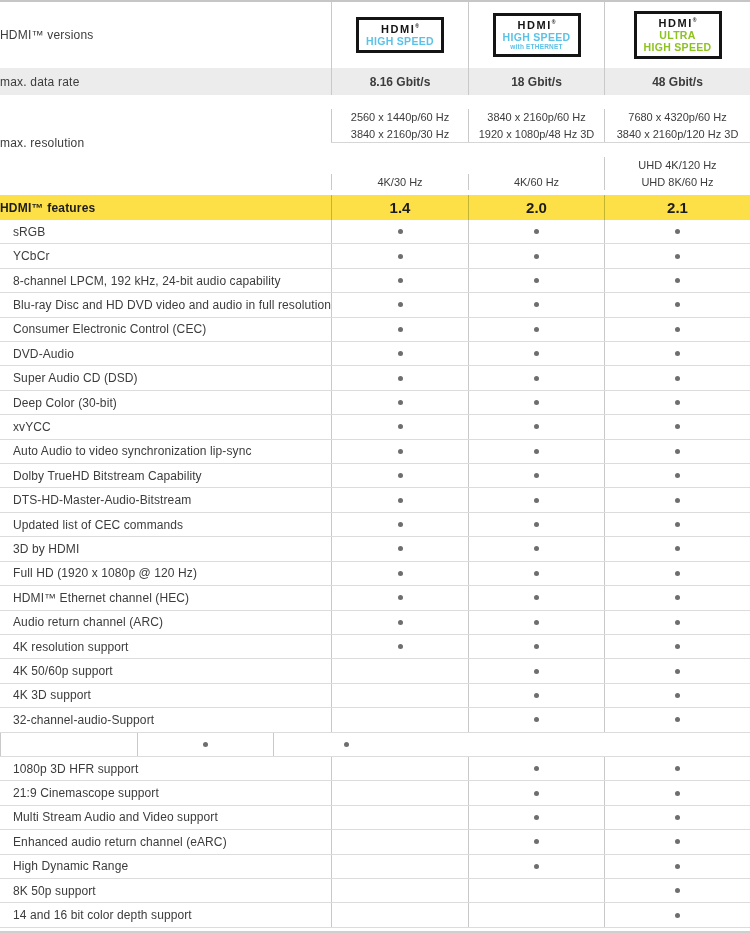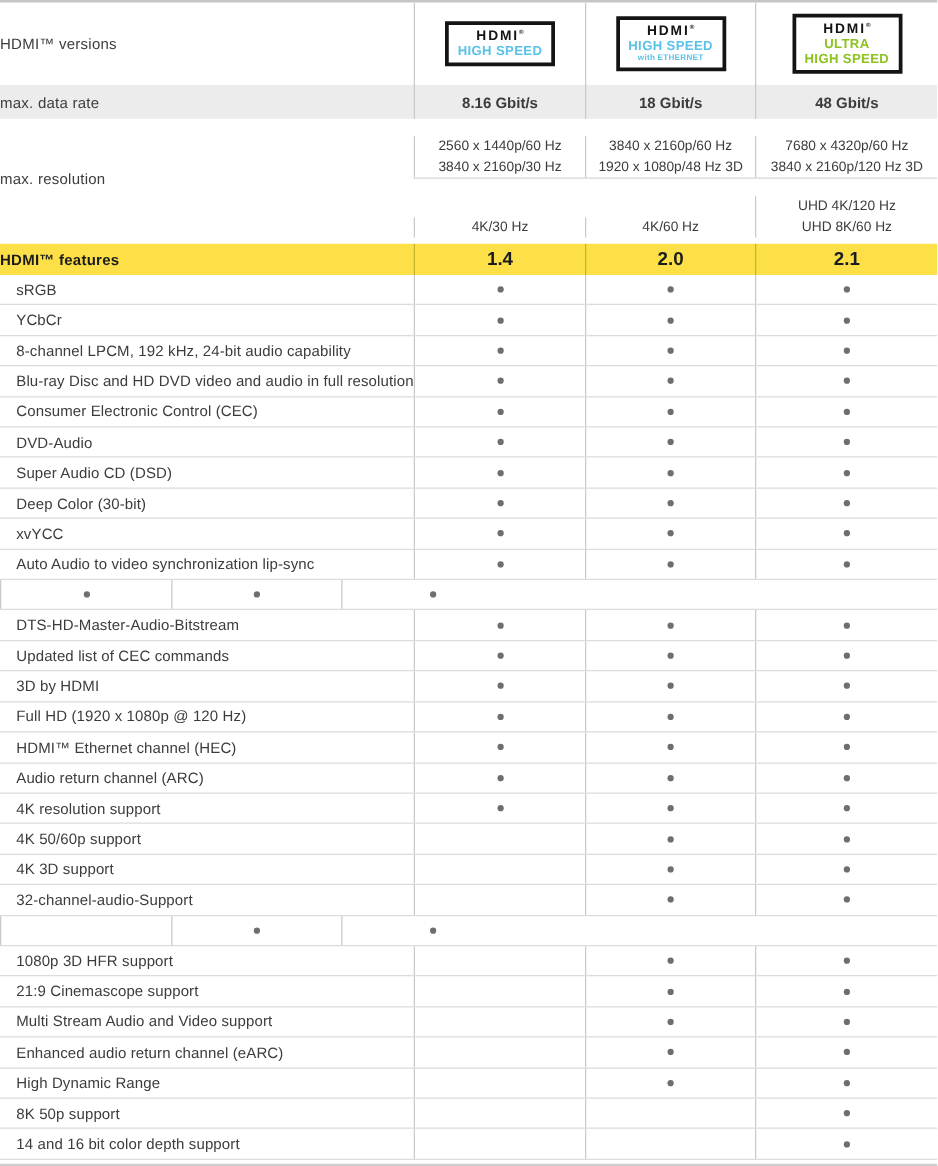"Dolby TrueHD Bitstream Capability" div.c0 { html: none -> <div>Dolby TrueHD Bitstream Capability</div> }
